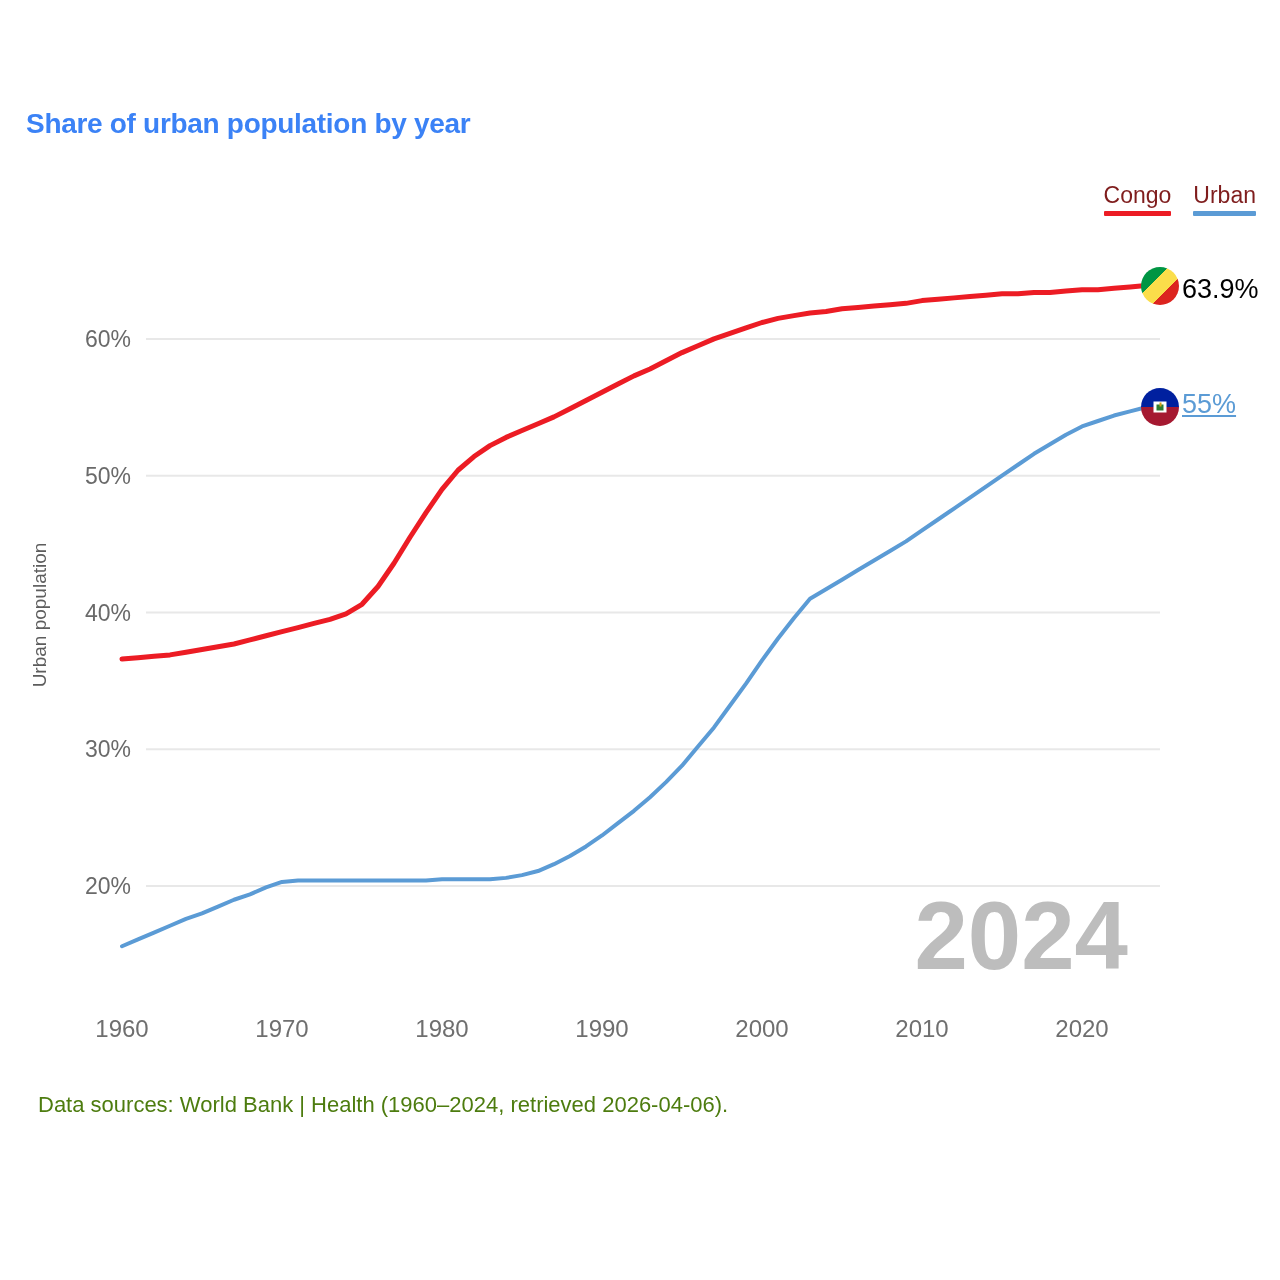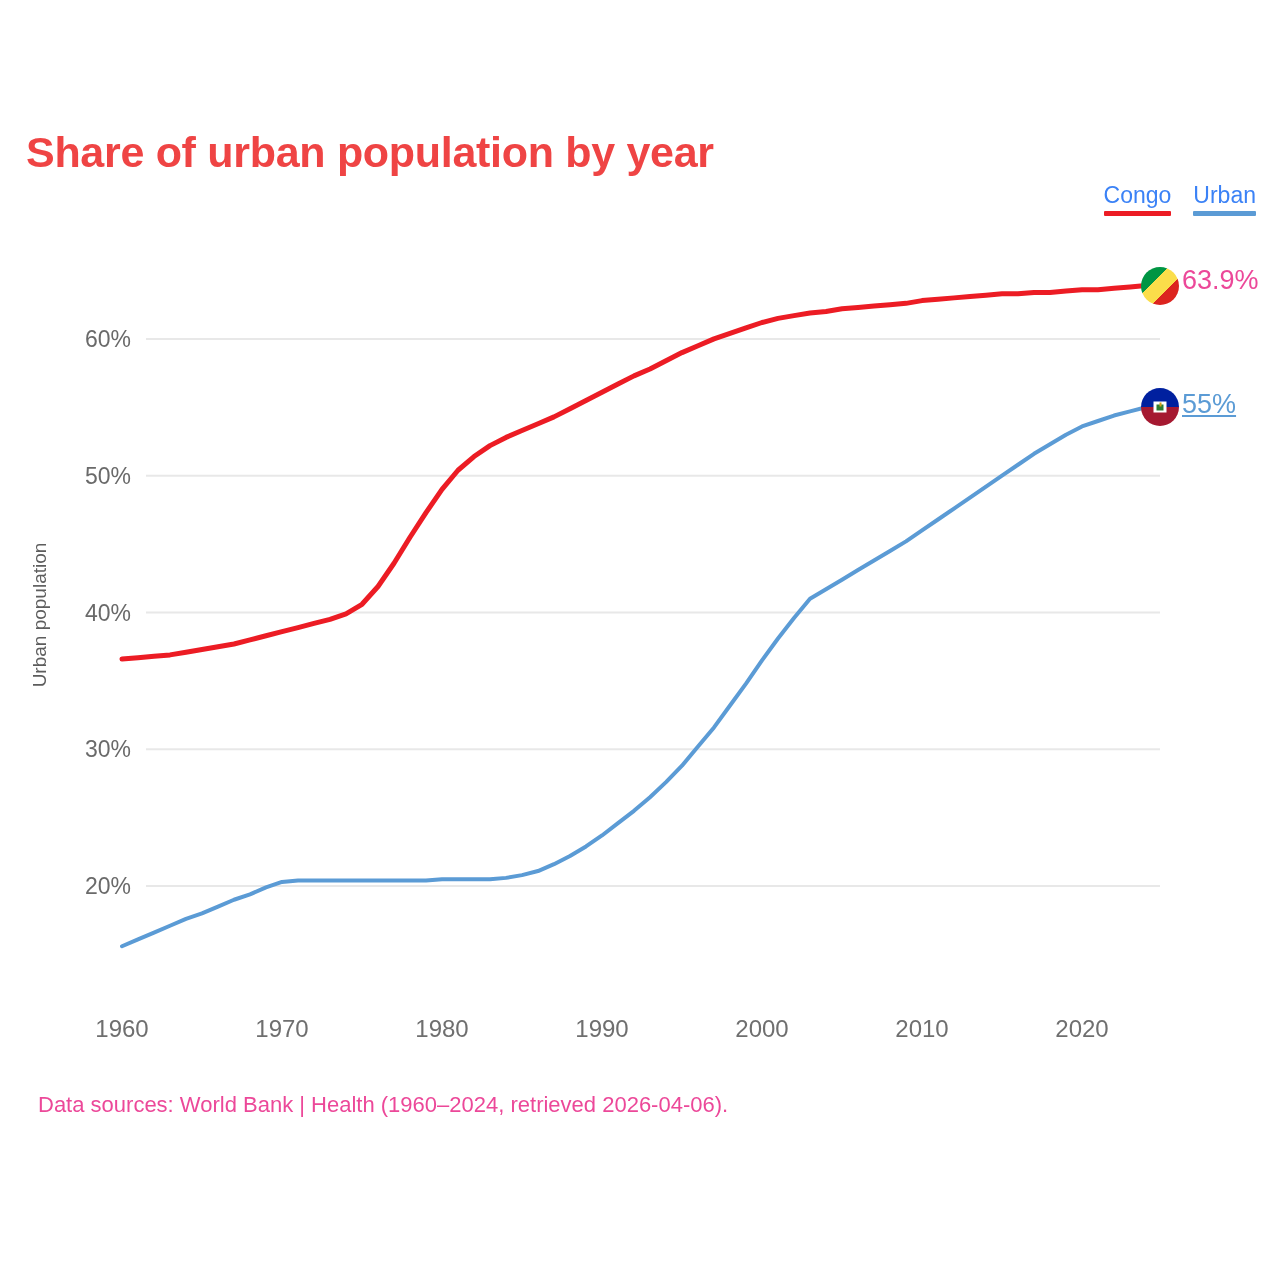"Share of urban population by" .chart-title { color: #ef4444 -> #3b82f6; font-size: 43px -> 28px; margin-top: 20px -> none }
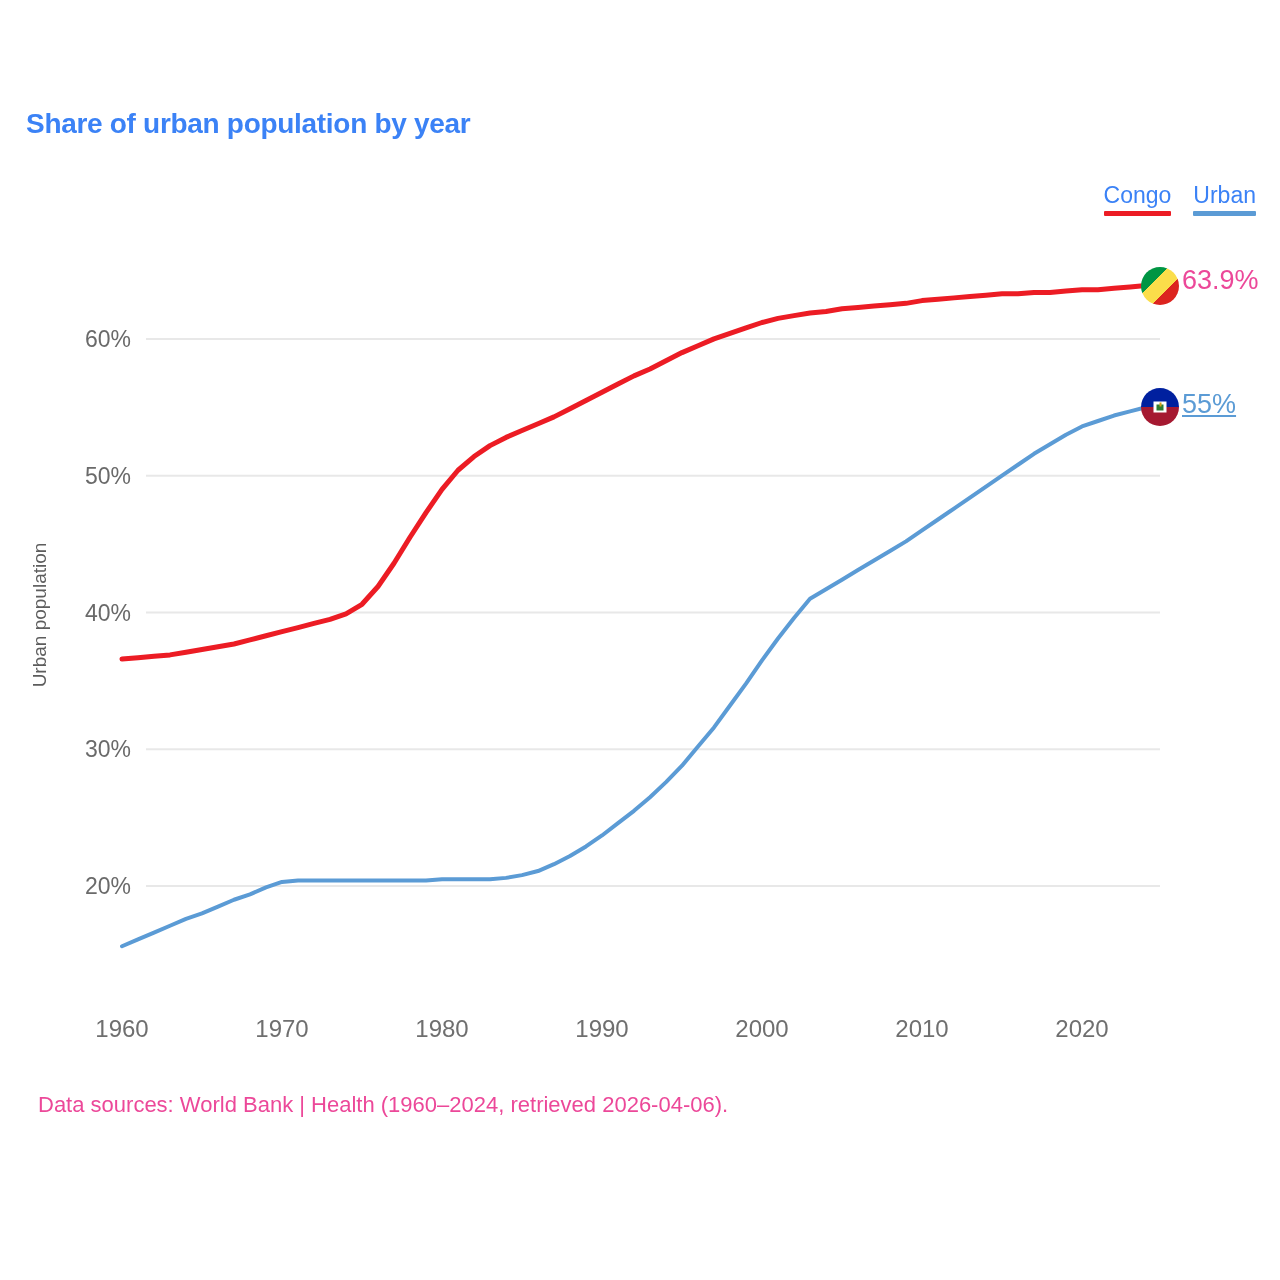"Congo" .legend-label { color: #3b82f6 -> #7f1d1d }
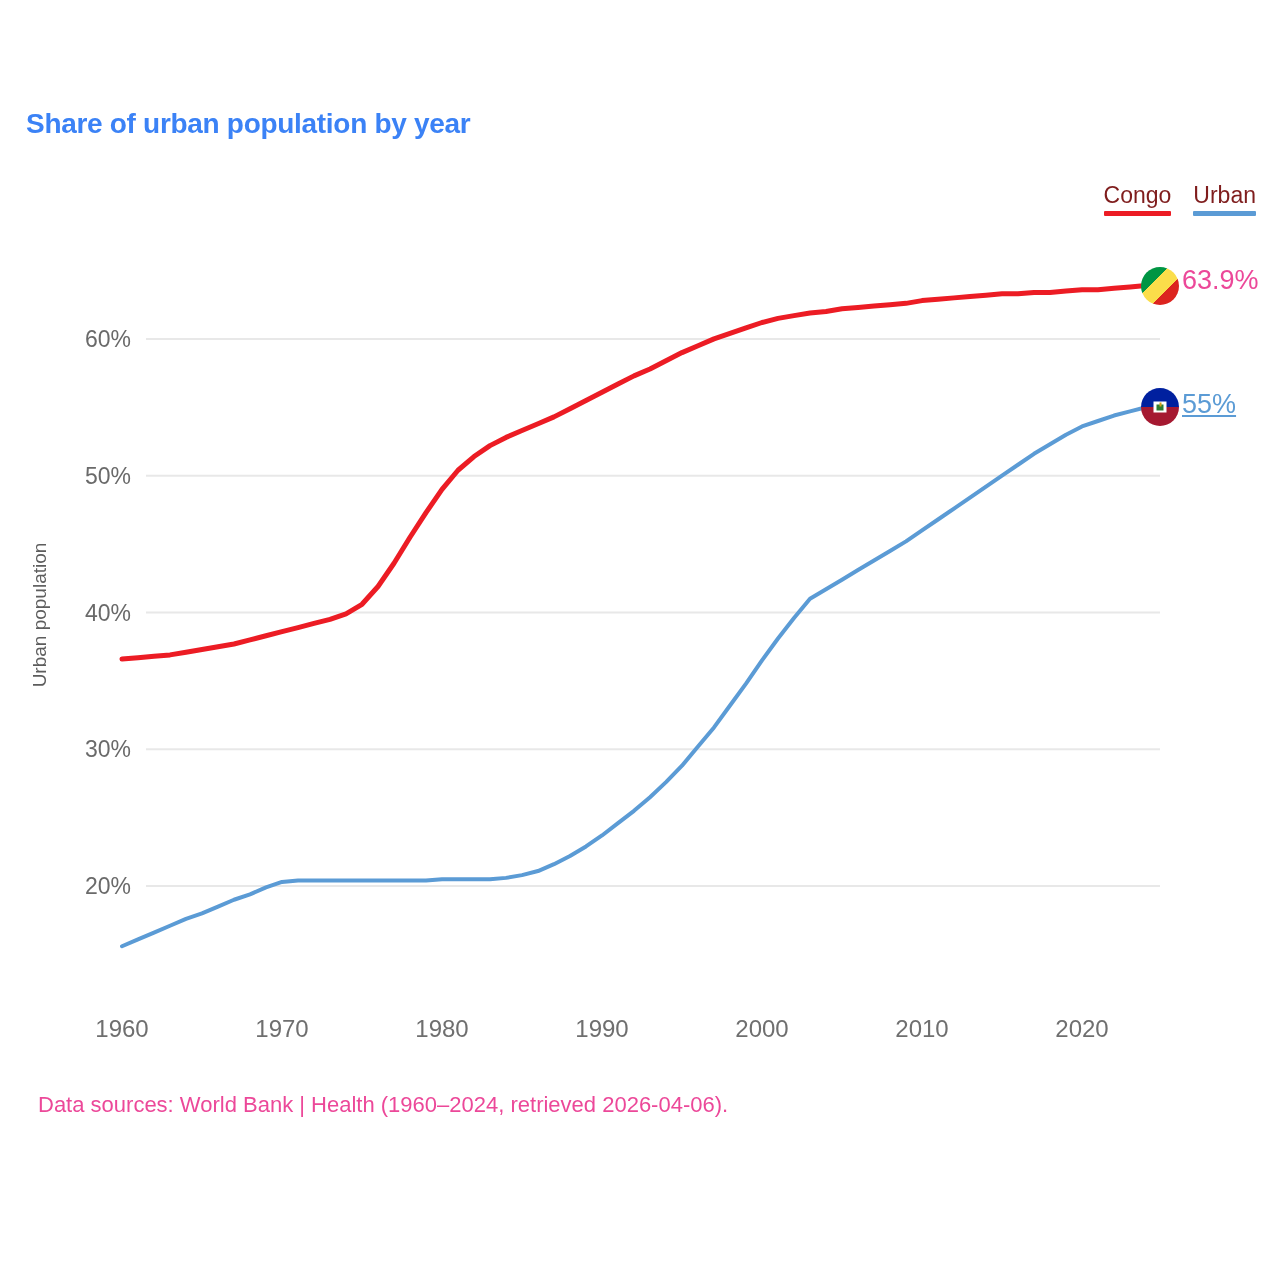"63.9%" div.endpoint-label { color: #ec4899 -> #000000; top: 265px -> 274px }
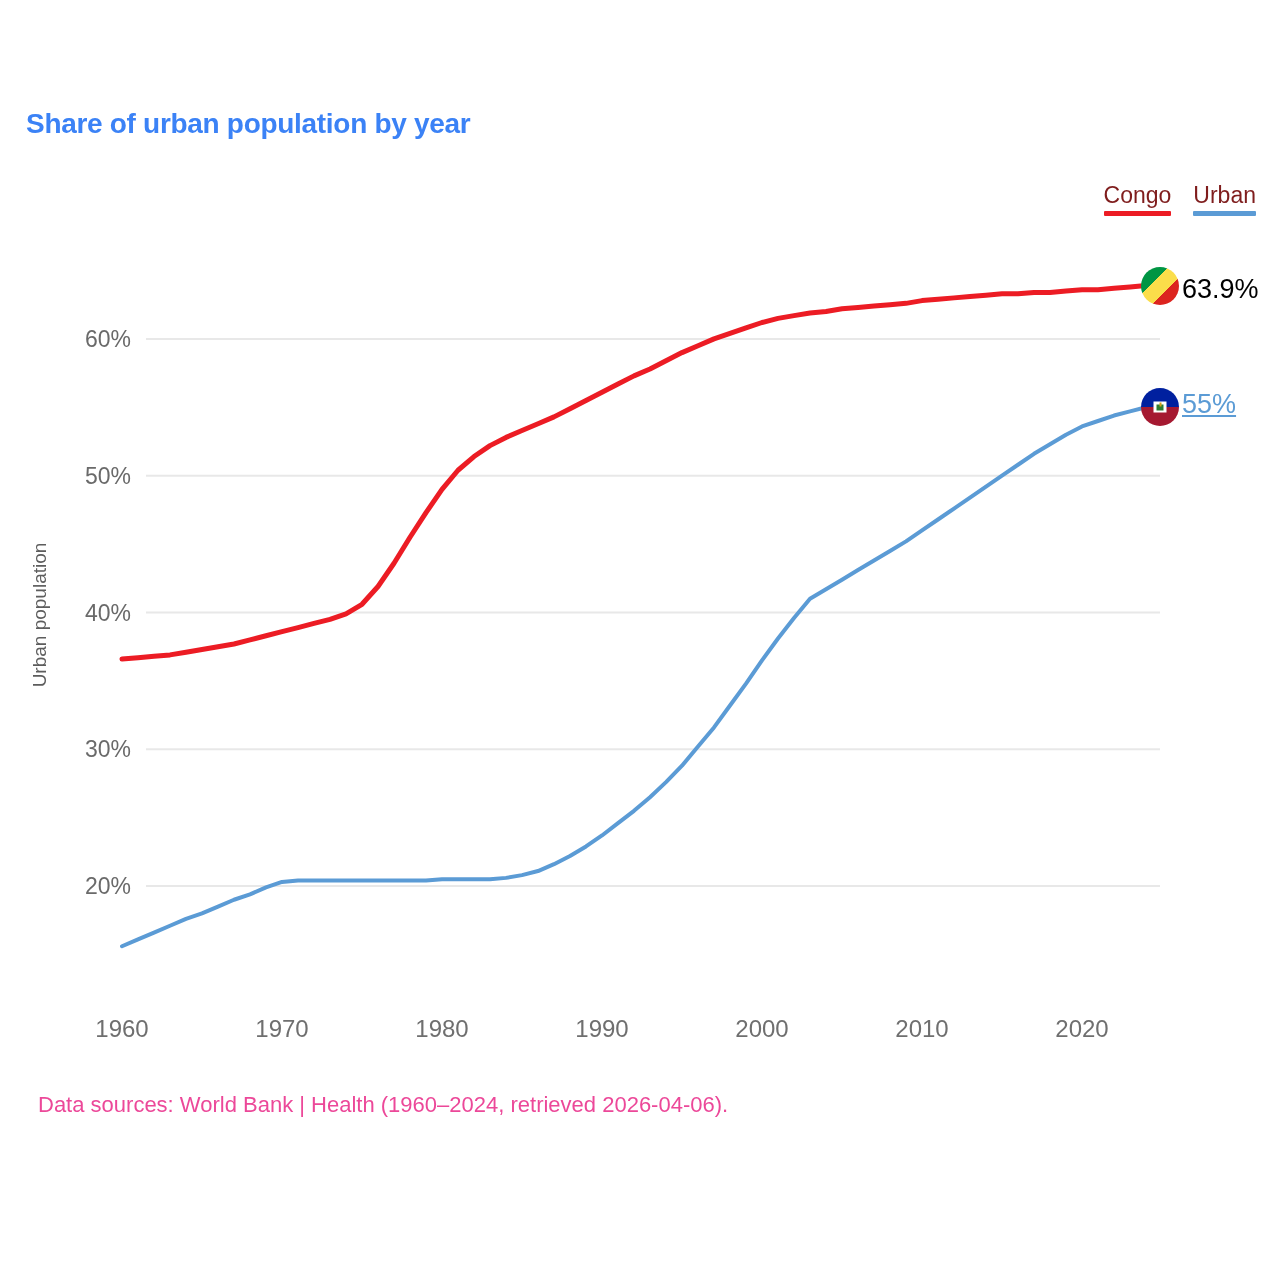"2024" div.watermark { html: none -> <div>2024</div> }
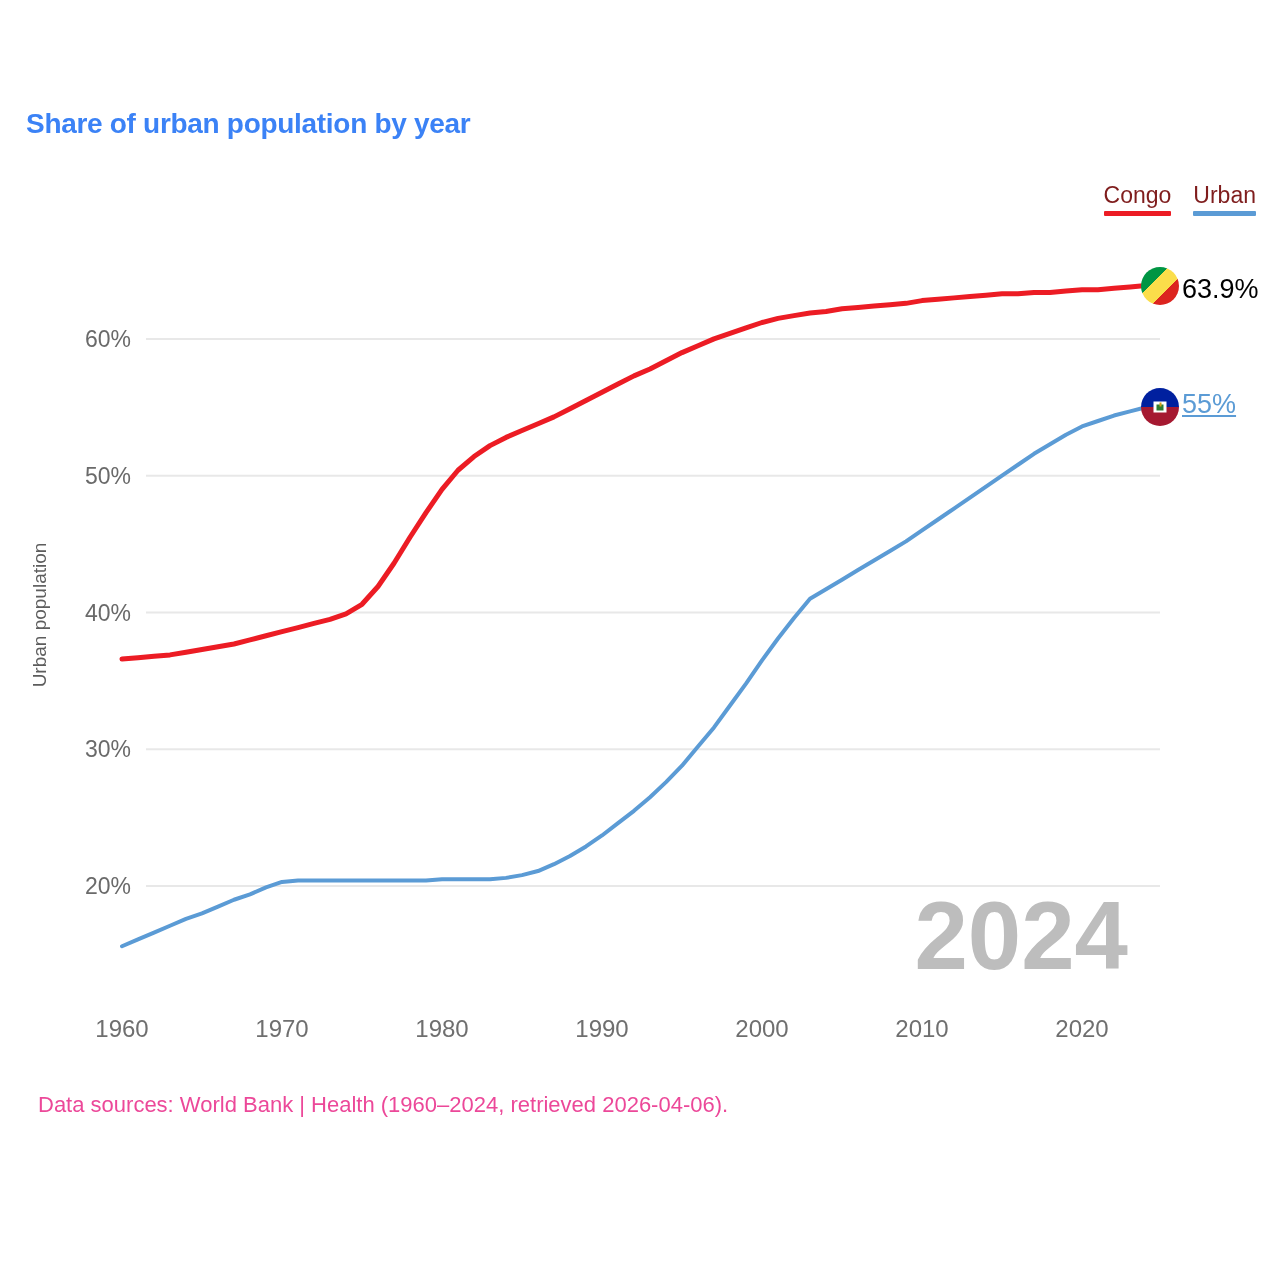"Data sources: World Bank |" .footer { color: #ec4899 -> #4d7c0f }
